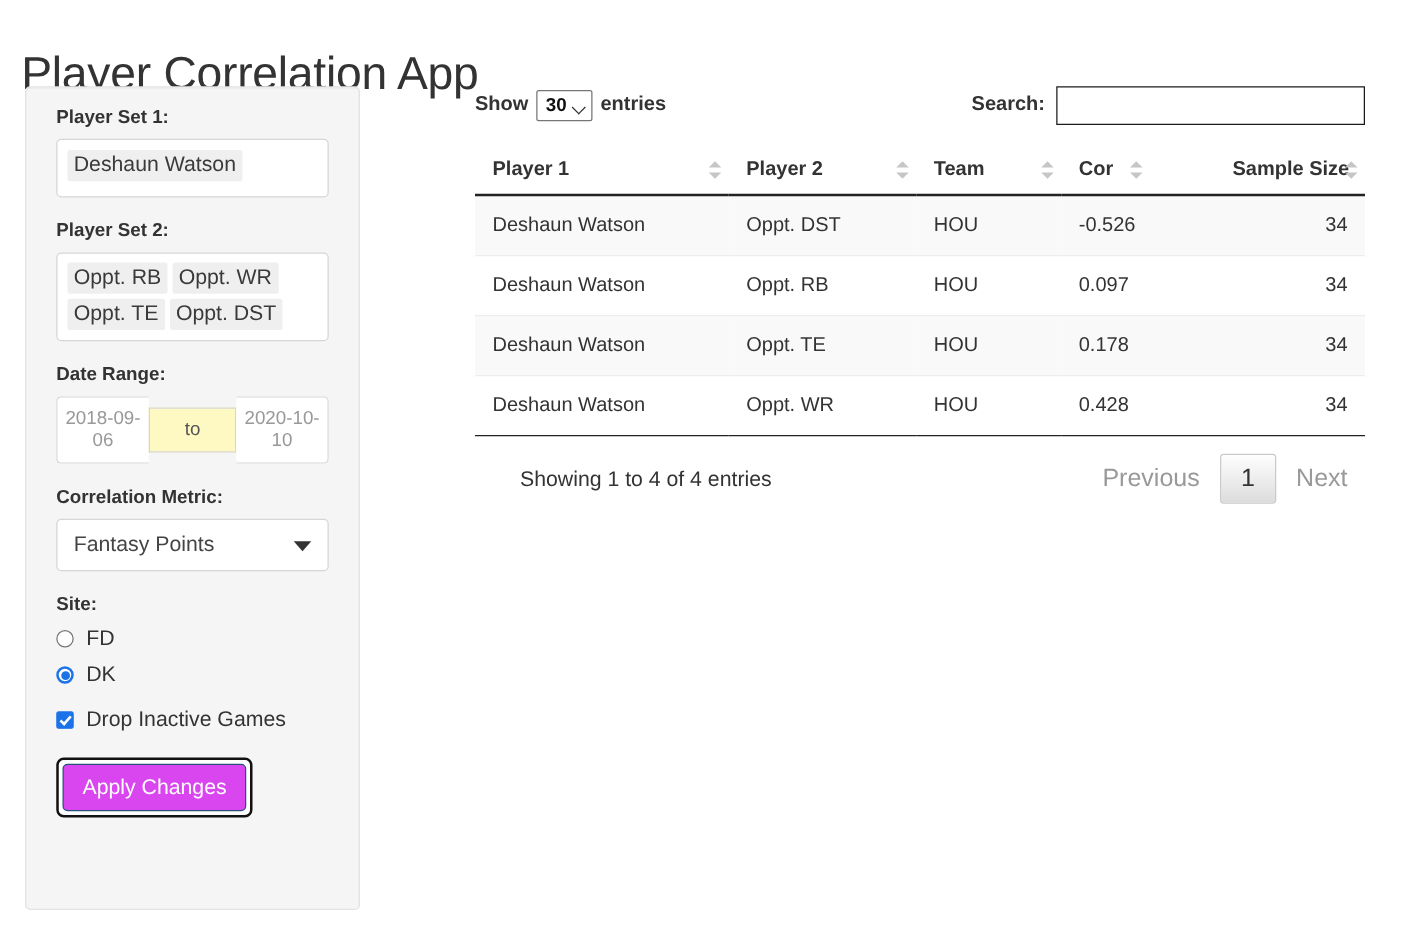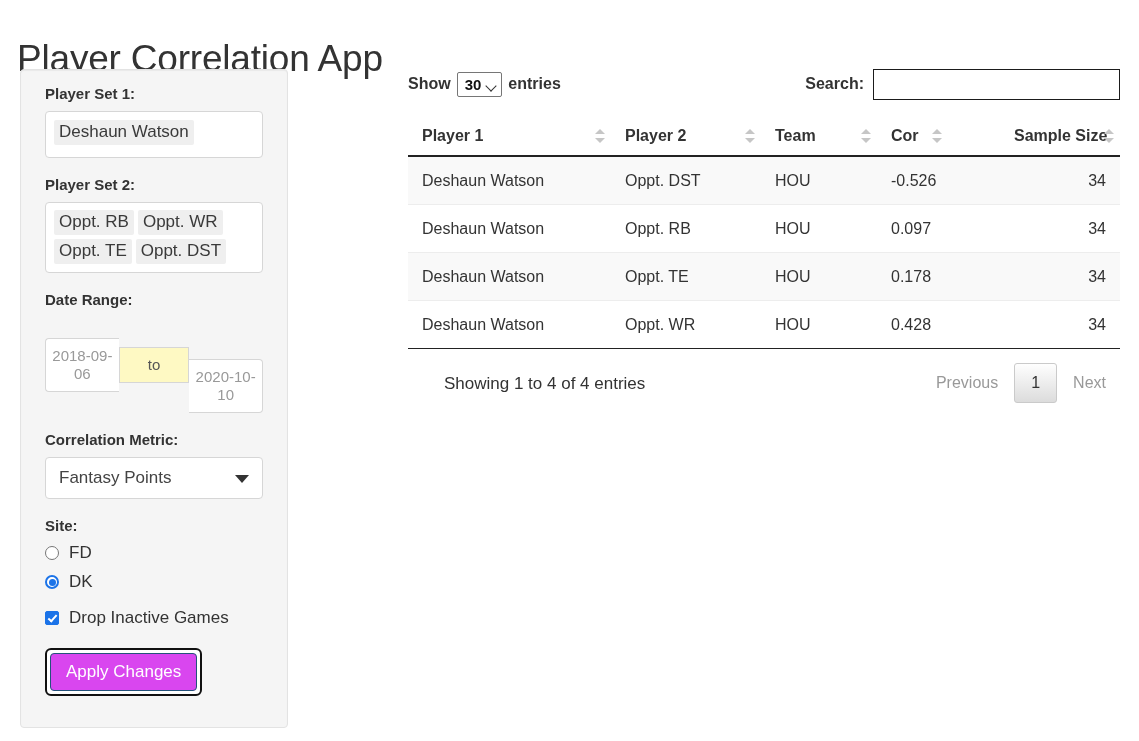"Show" .main-area { left: 408px -> 380px }
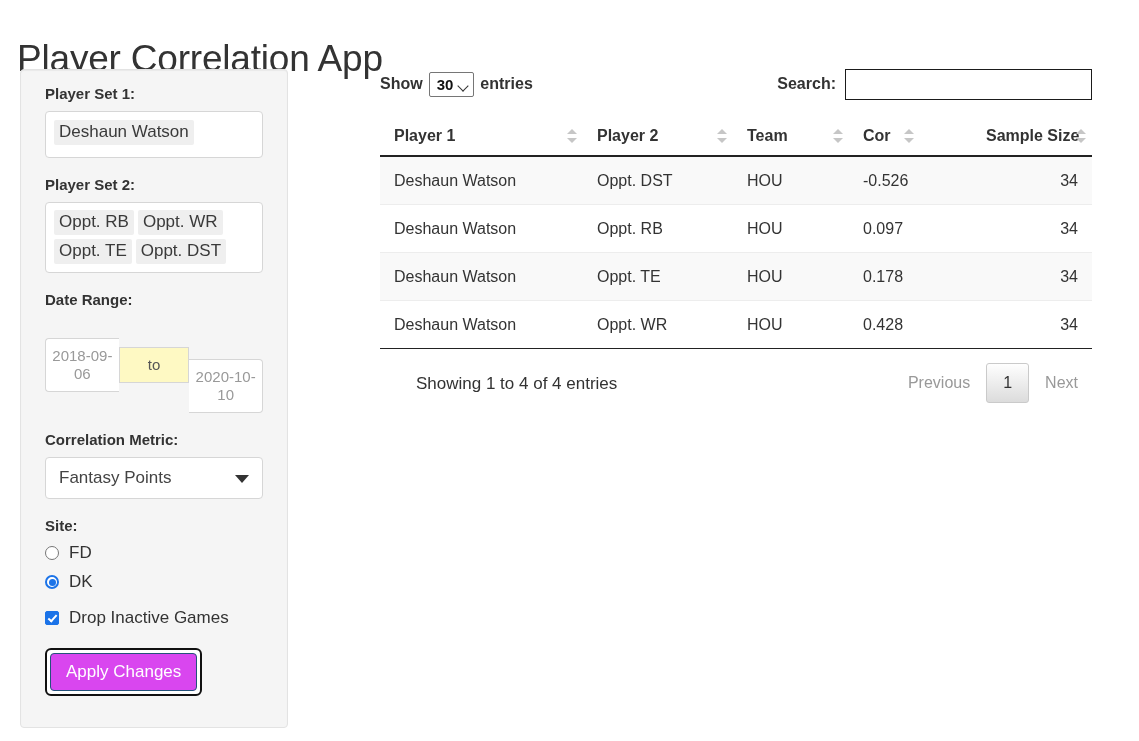"2020-10-10" .date-input.right { margin-top: 42px -> none }
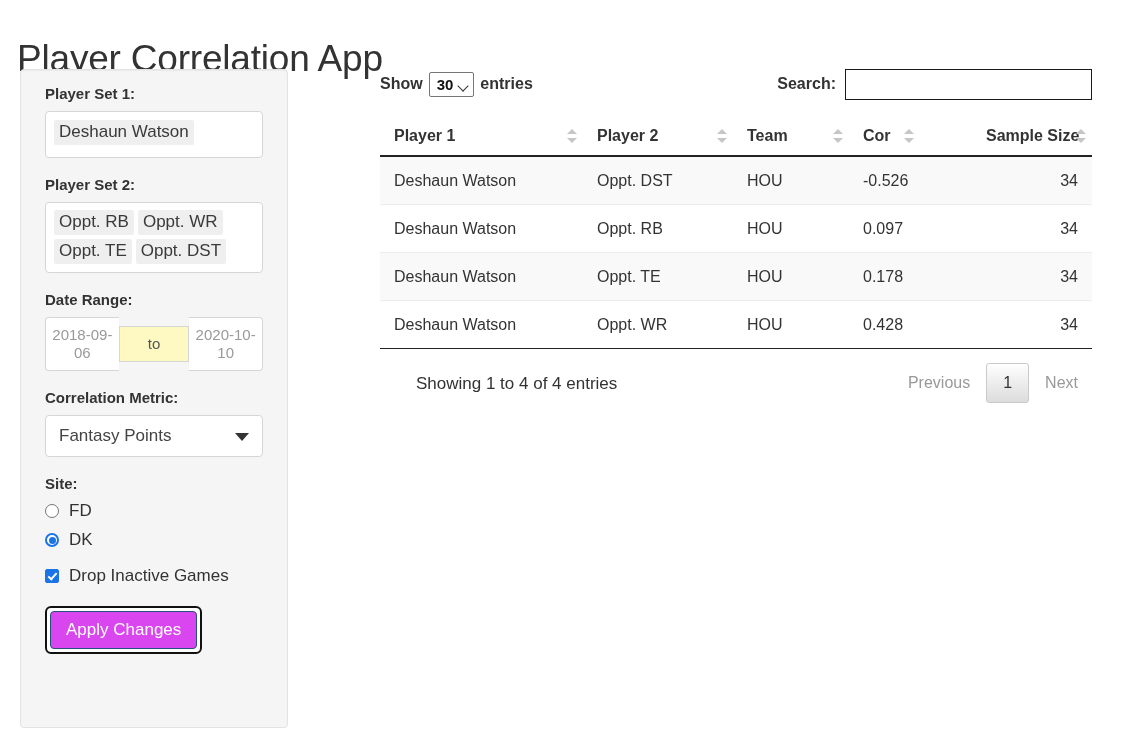"Previous" .pg-btn { font-size: 16px -> 20px }
